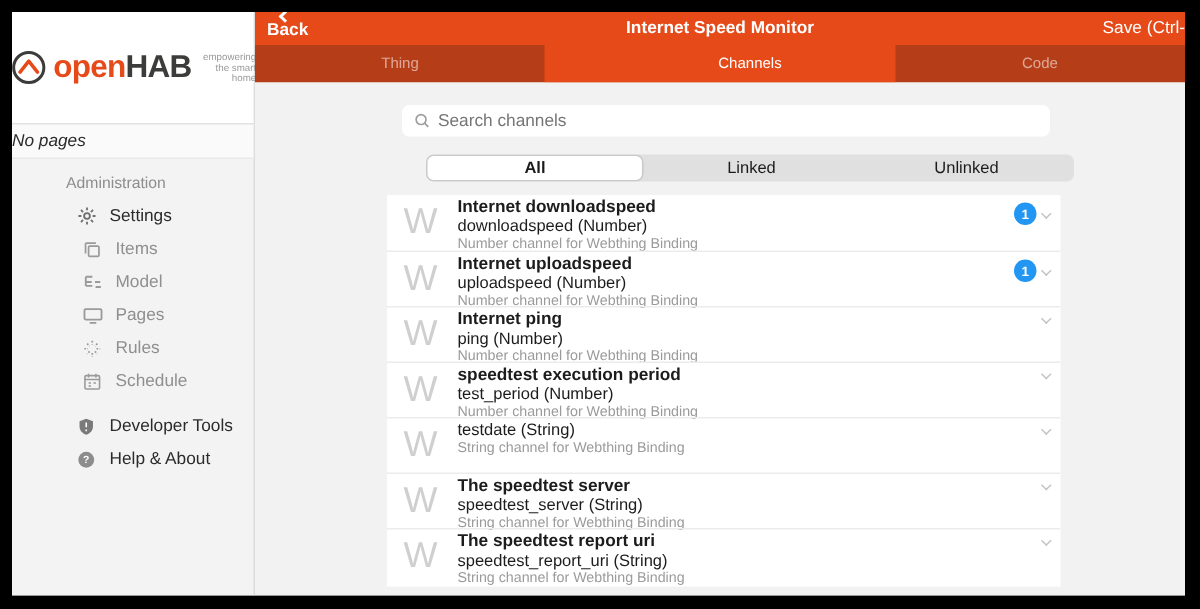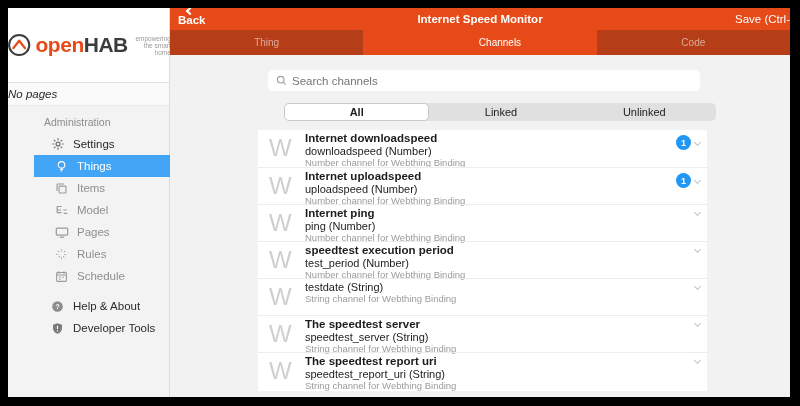"Things" div.mi { html: <div> <span> <svg> <g> <circle></circle> <path></path> </g> </svg> </span> <span>Things</span> <span></span> </div> -> none }
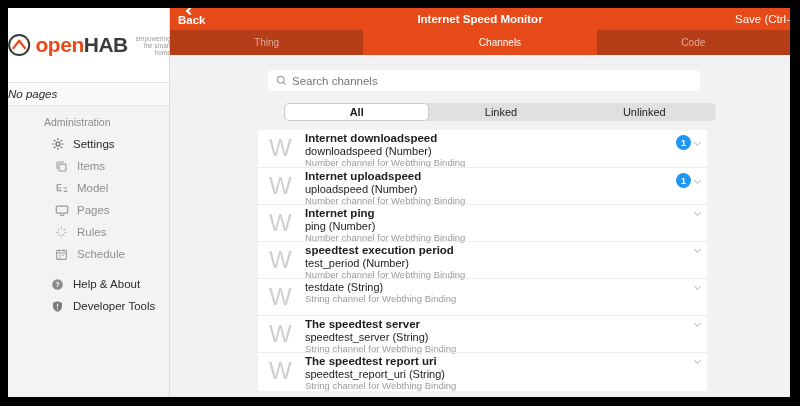"Help & About" div.mi { order: before "Developer Tools" -> after "Developer Tools" }
